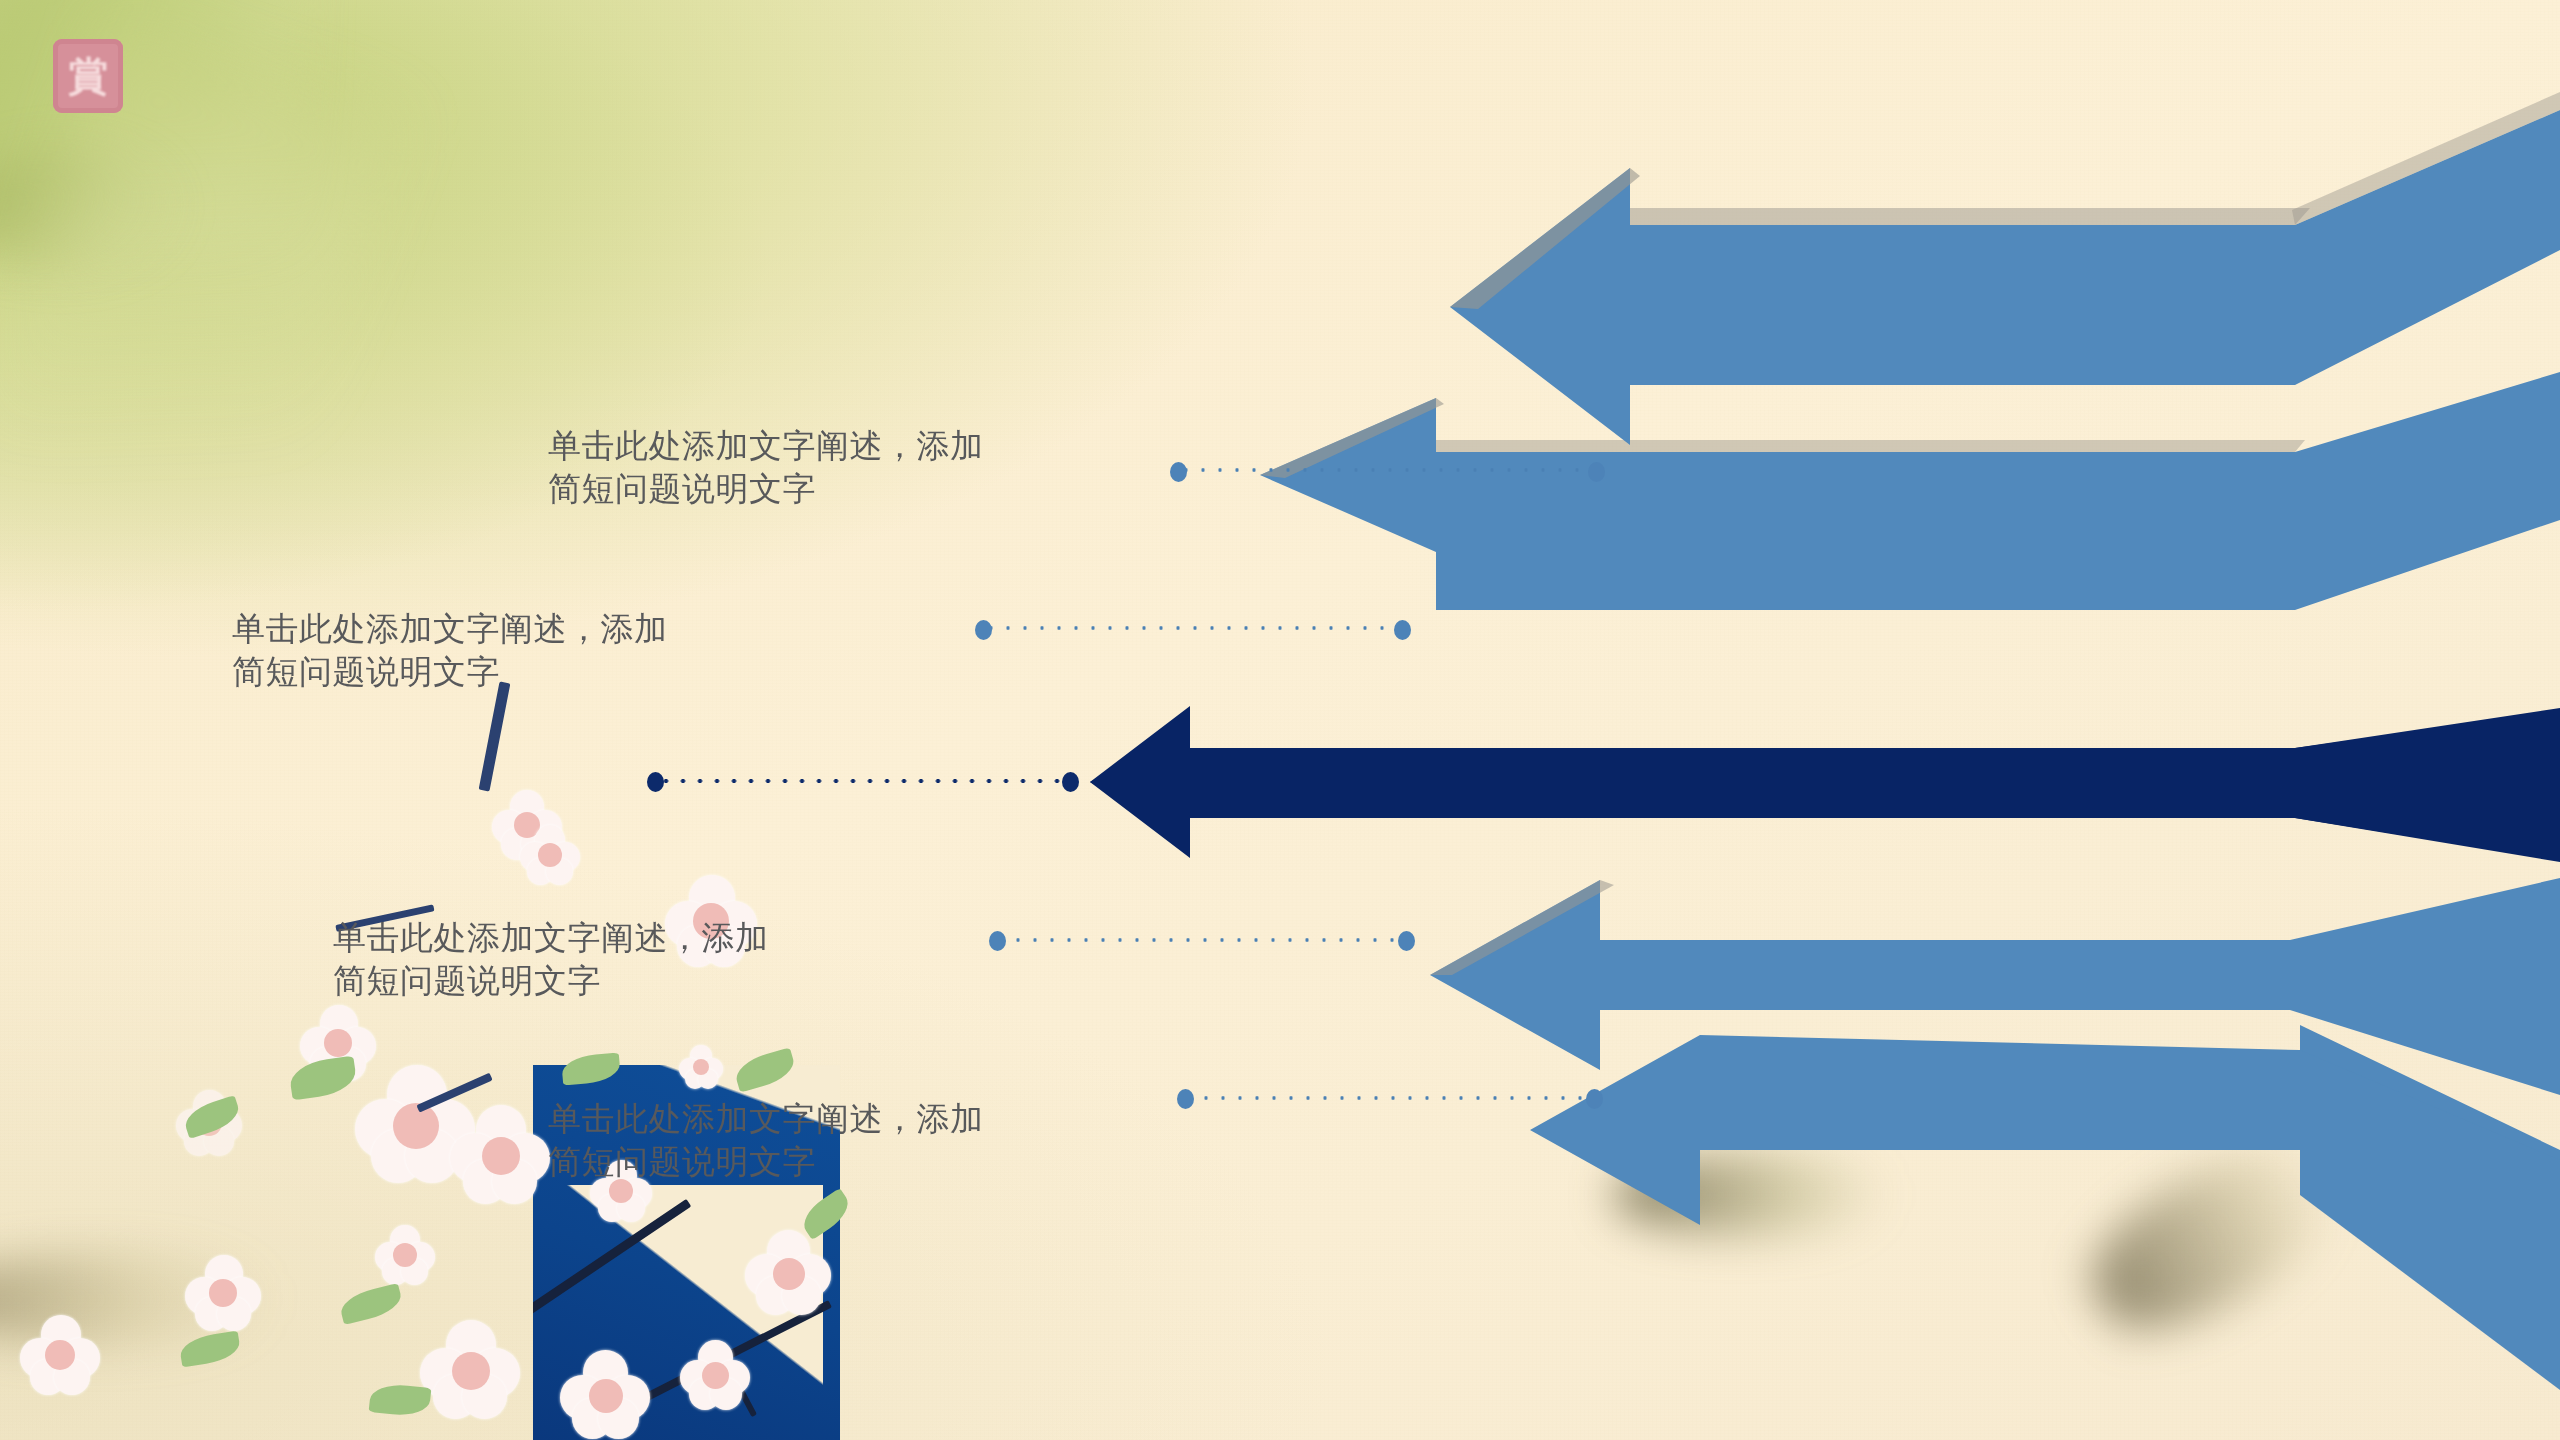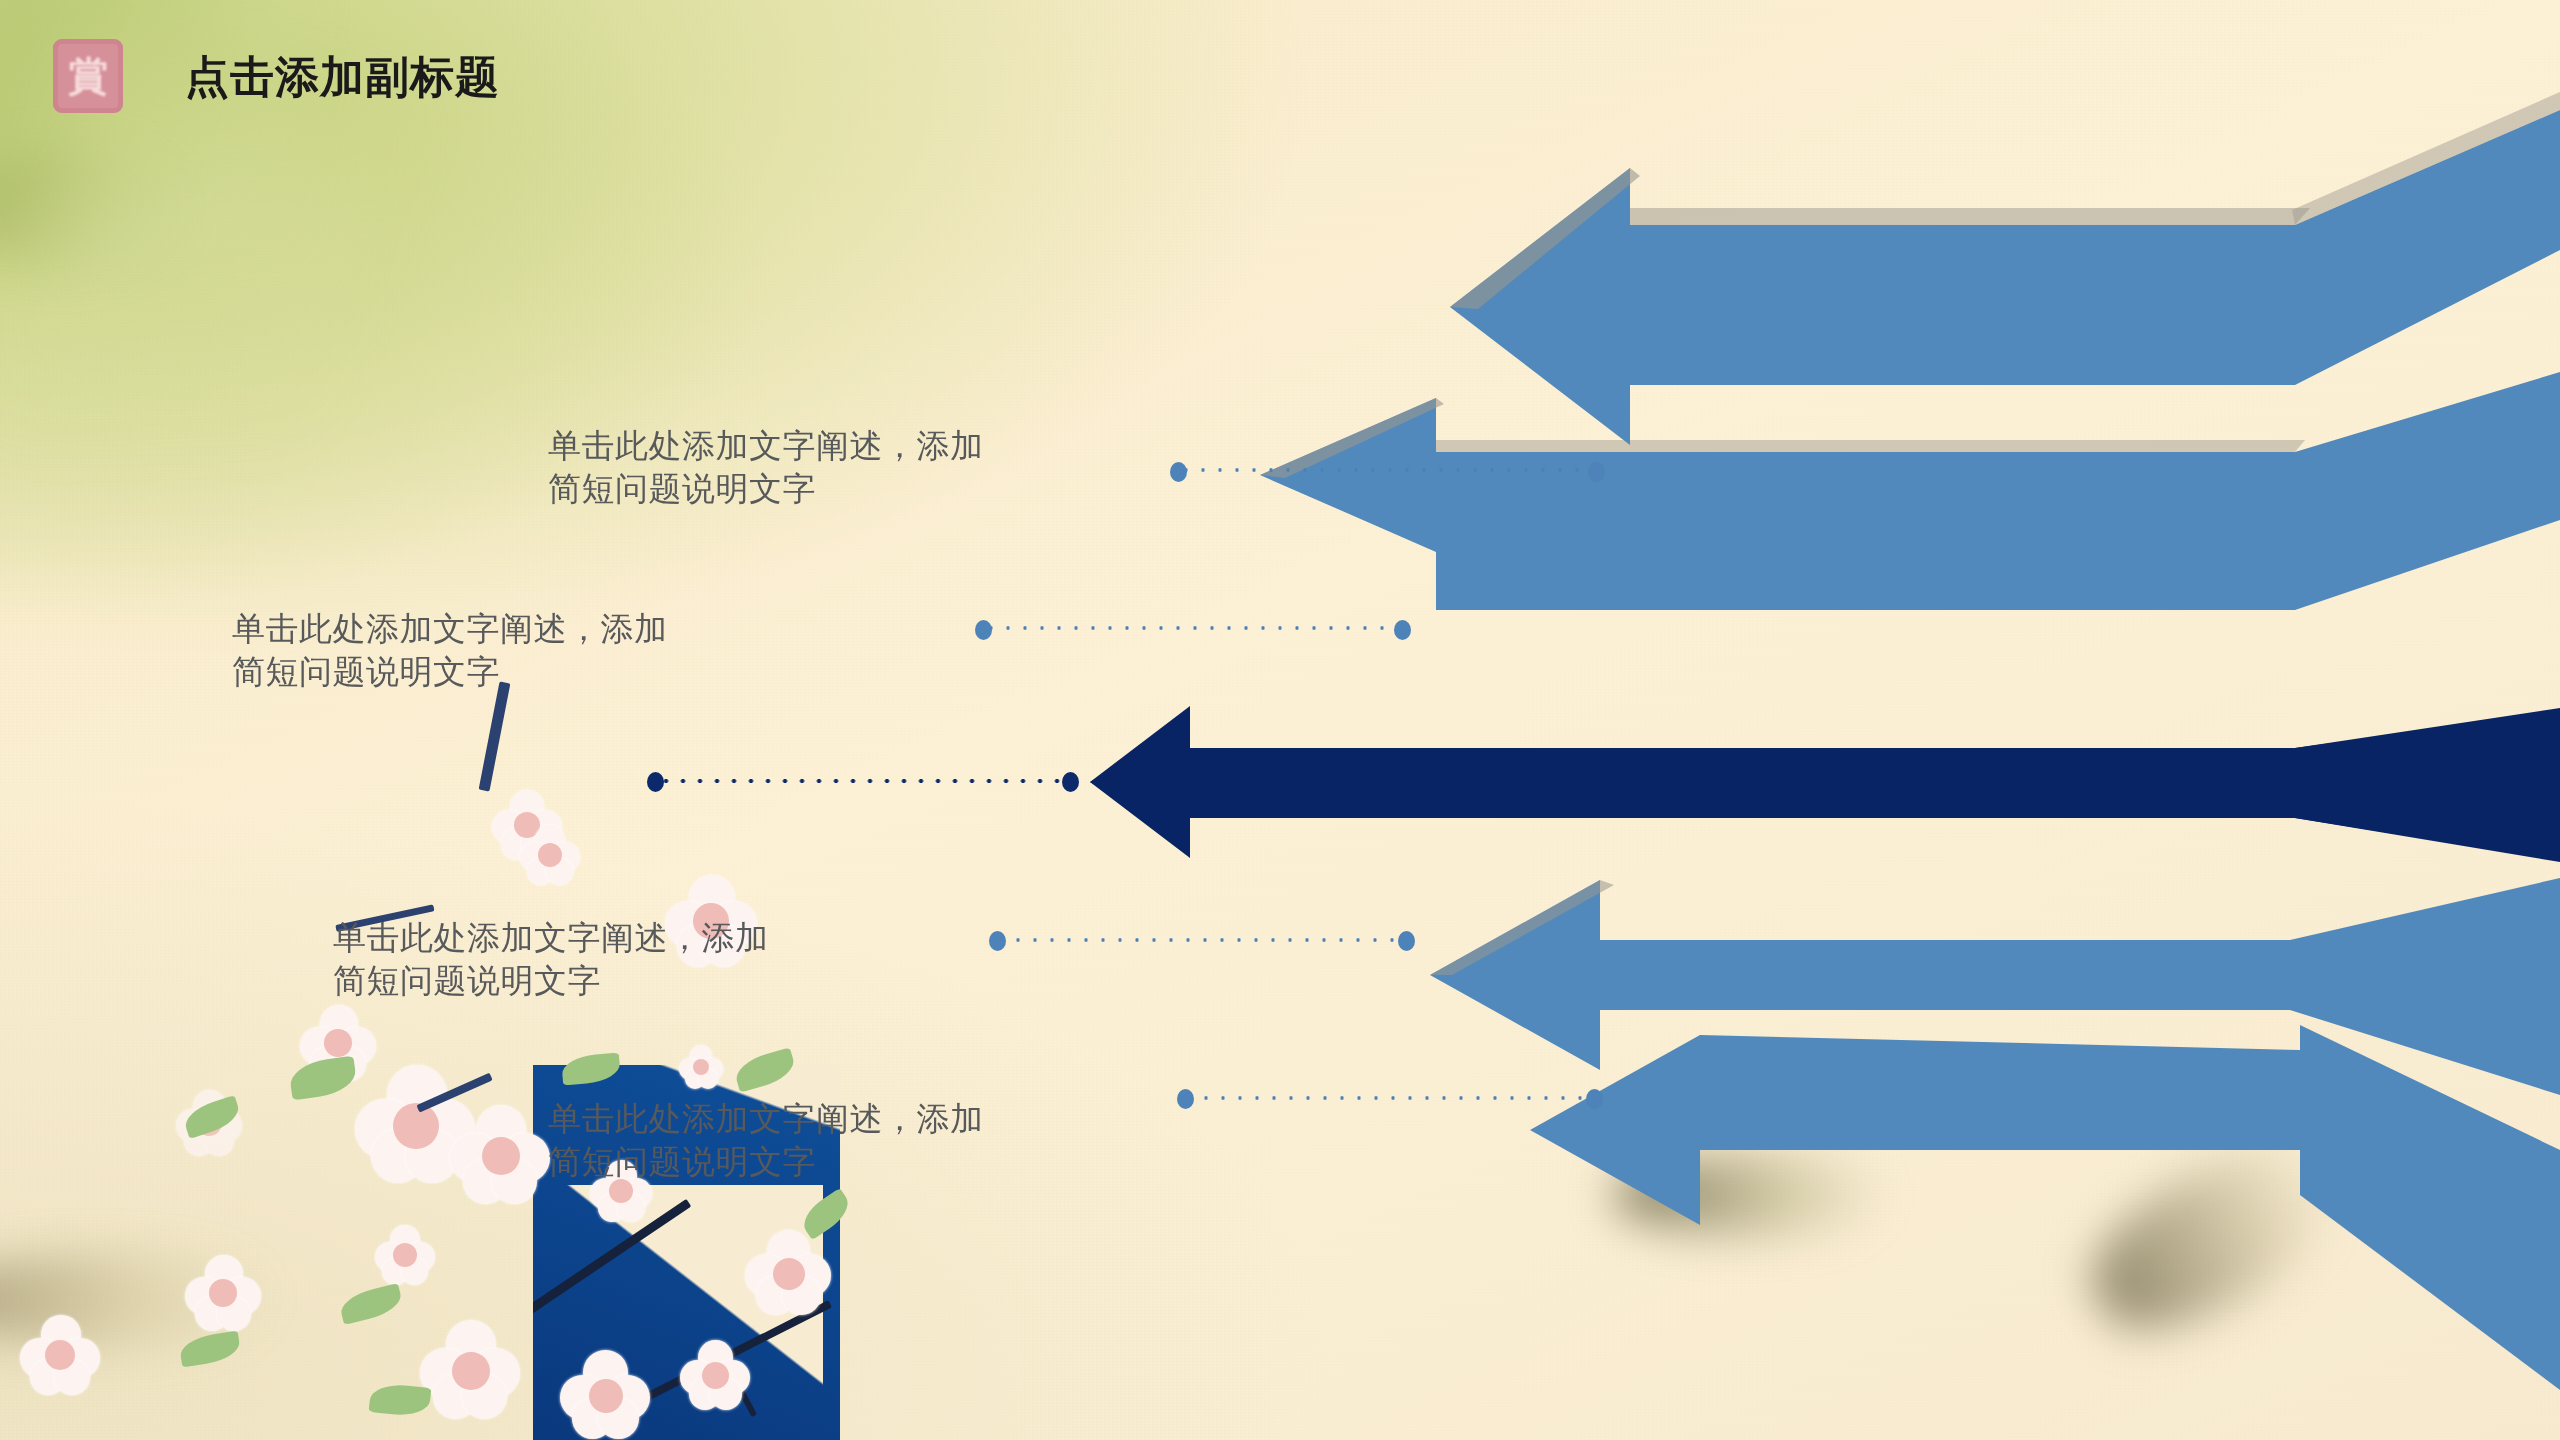"点击添加副标题" div.subtitle { html: <div>点击添加副标题</div> -> none }
